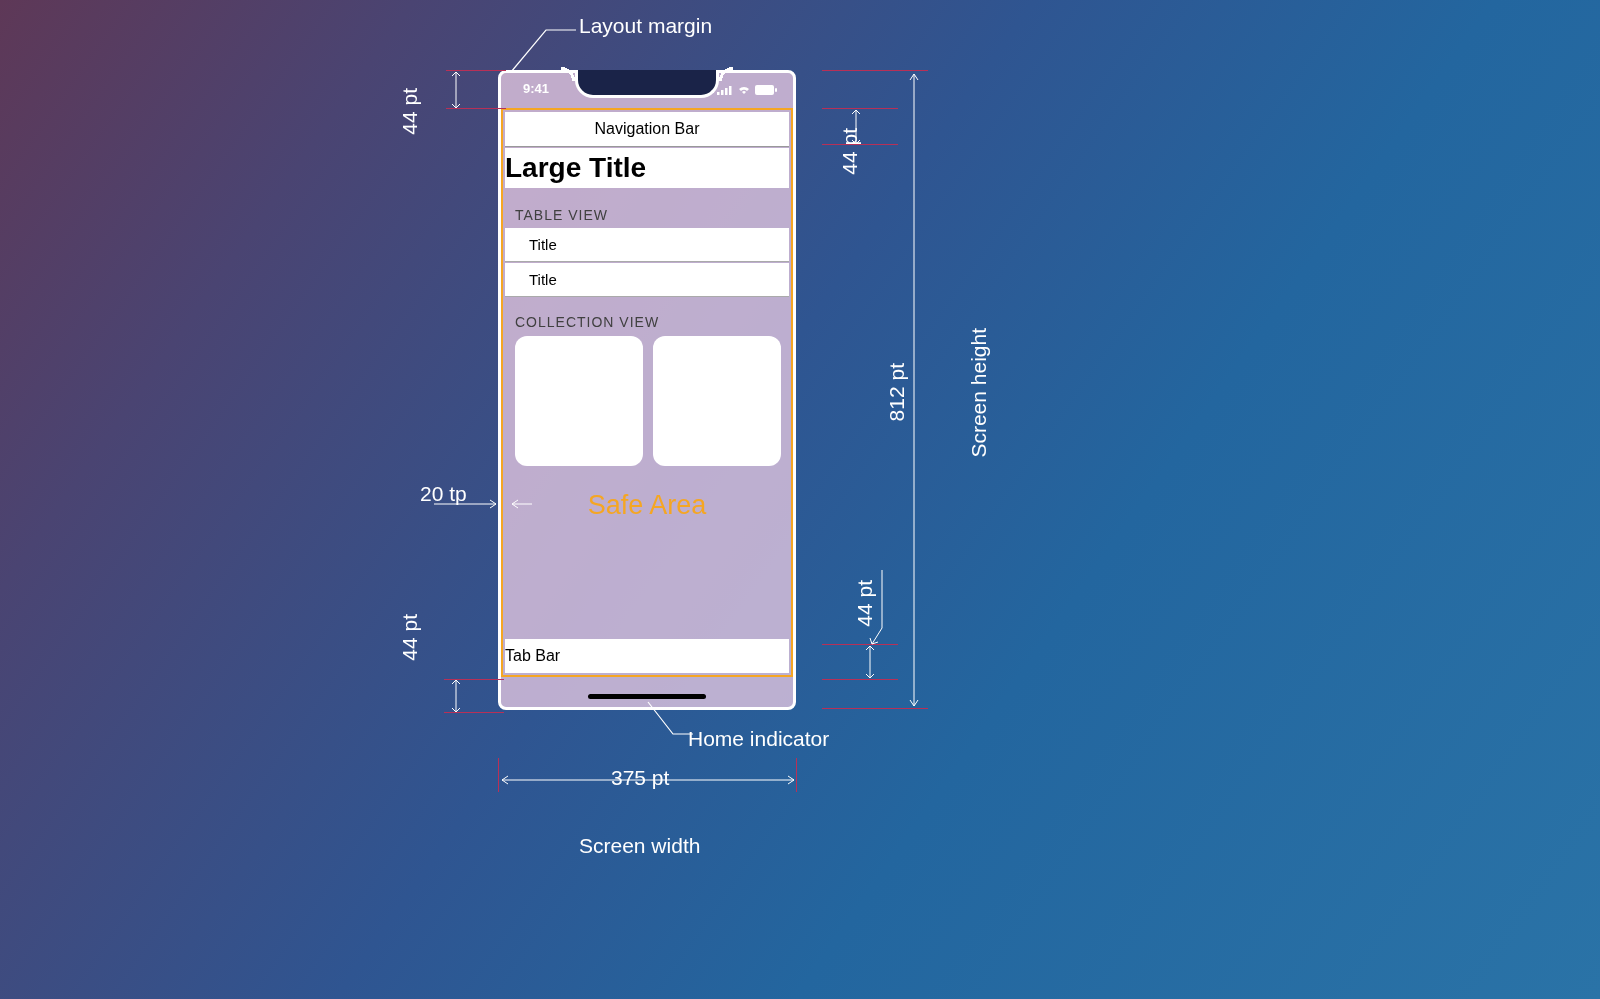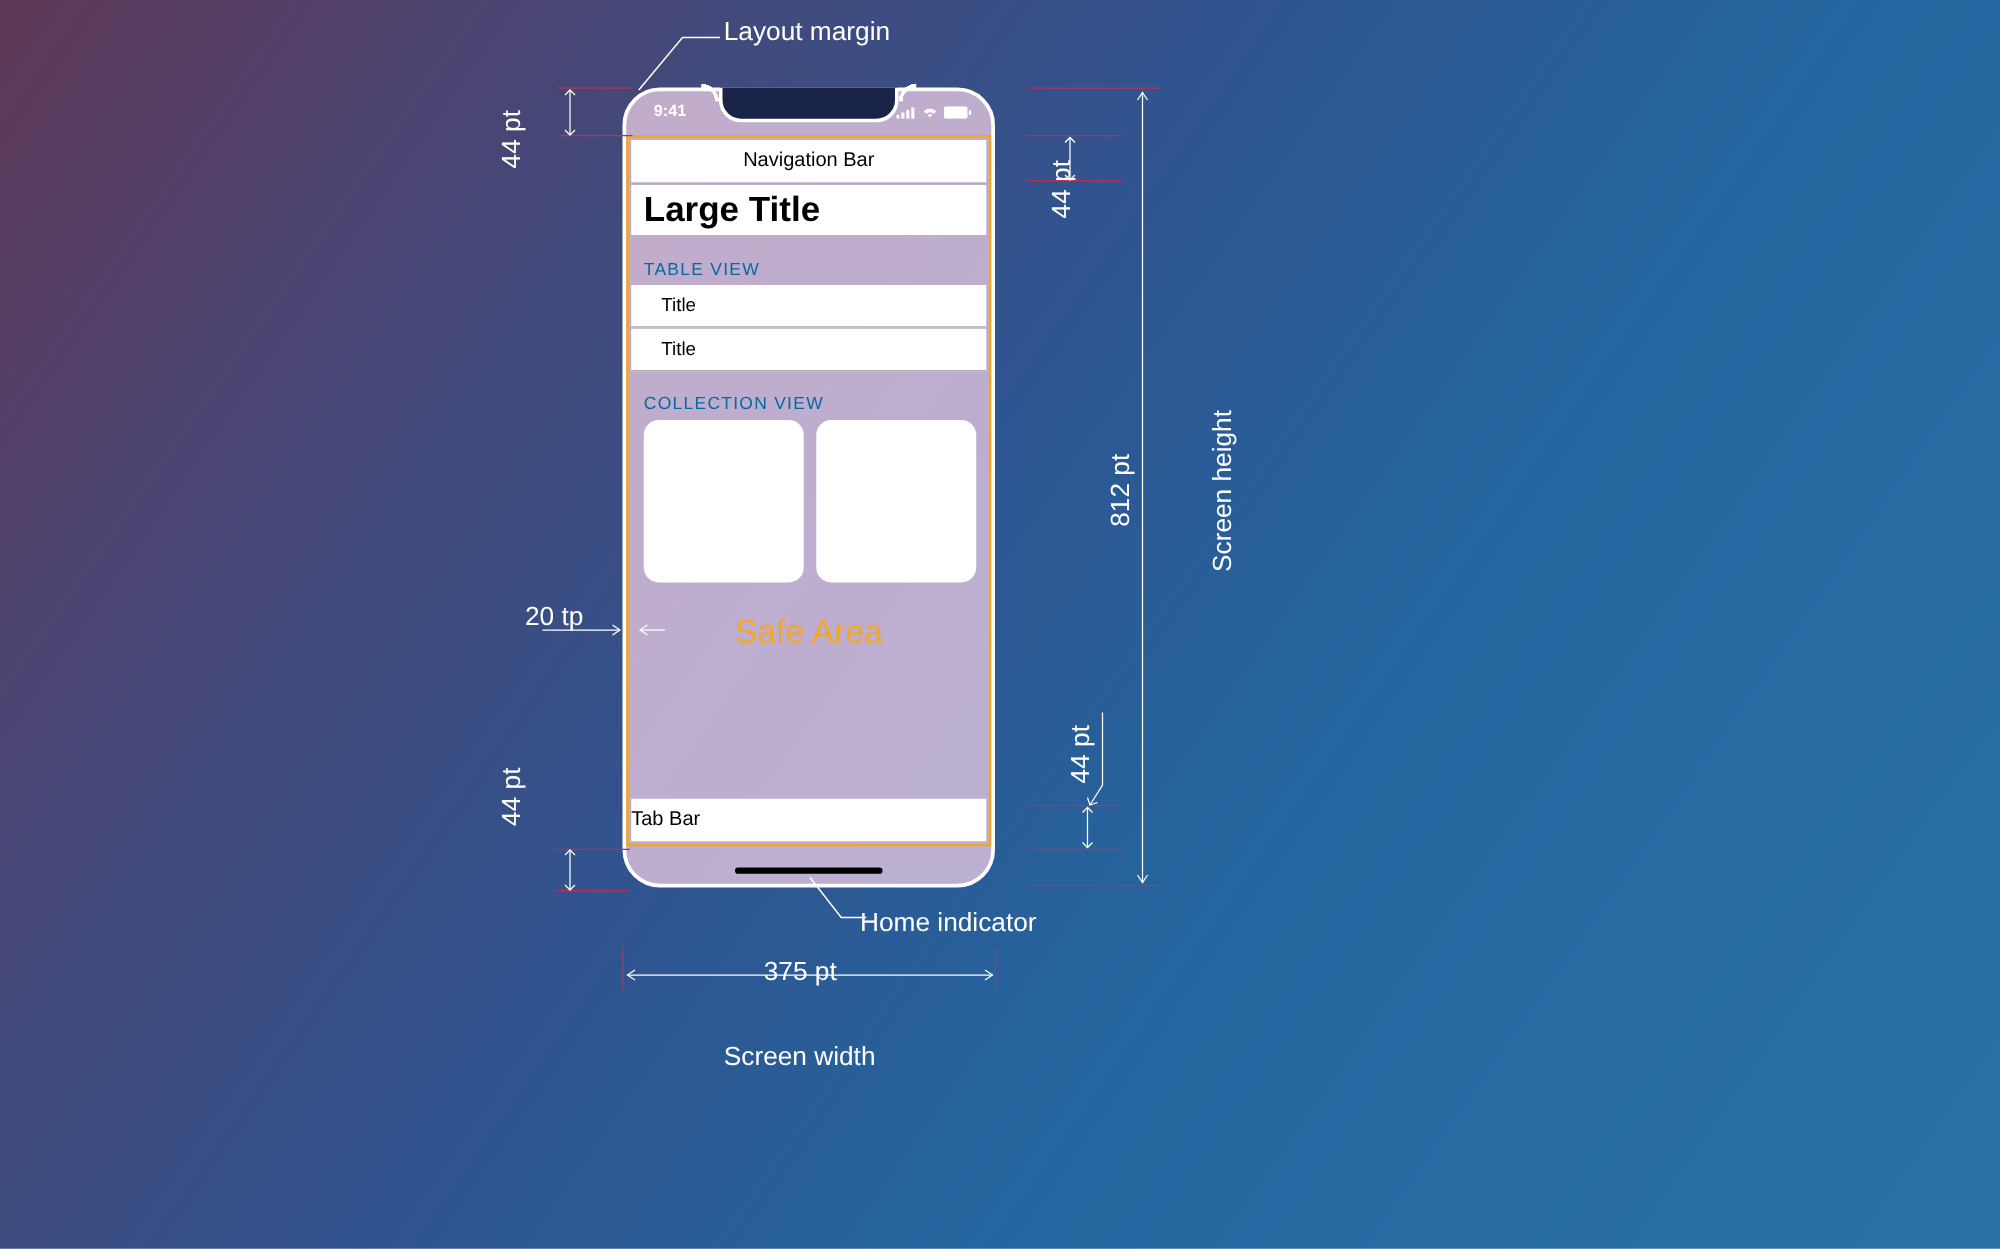"9:41" .phone { border-radius: 30px -> 8px }
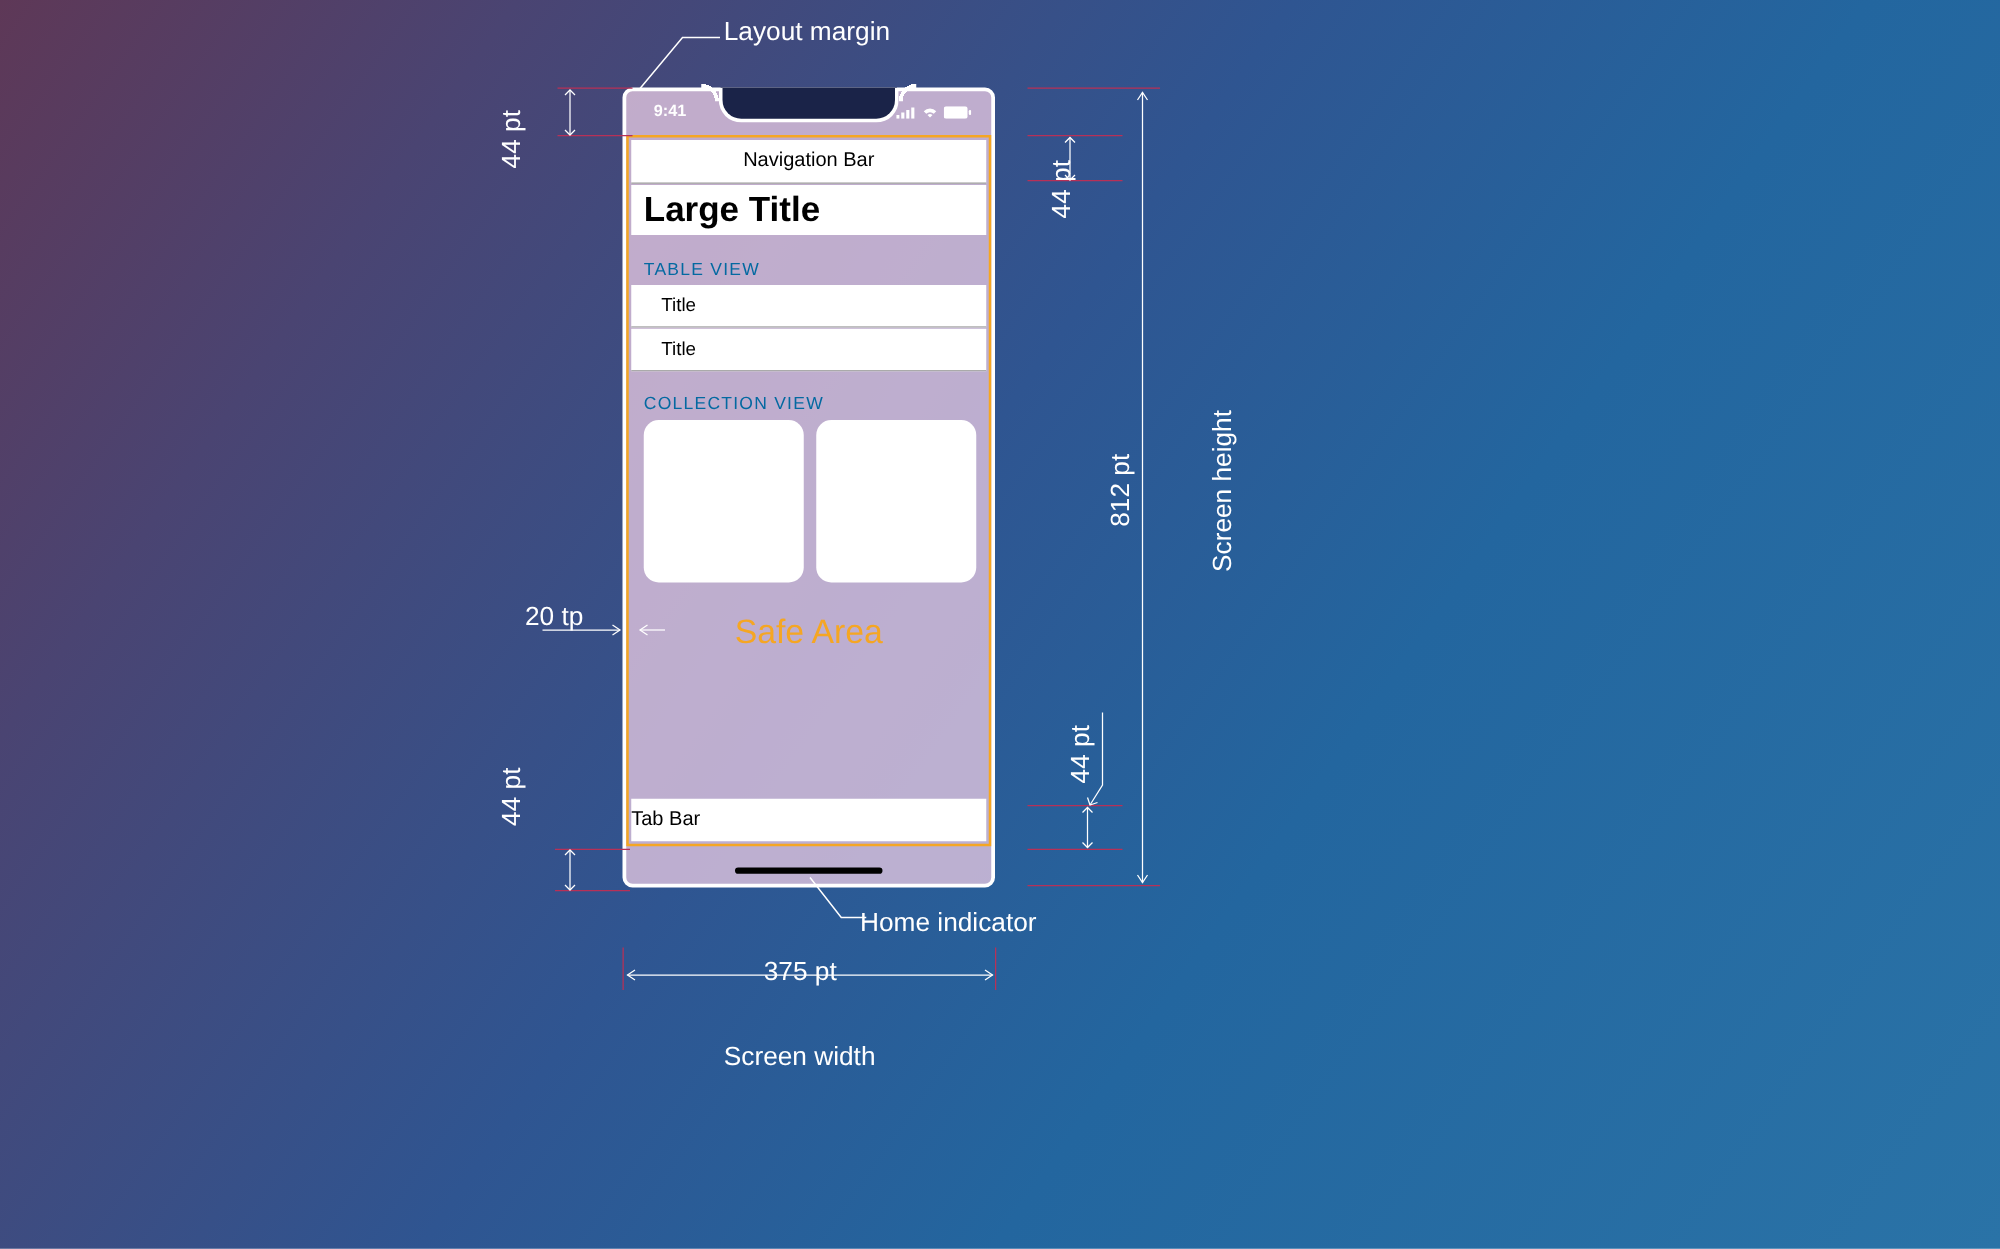"Large Title" .large { padding-left: 10px -> none }
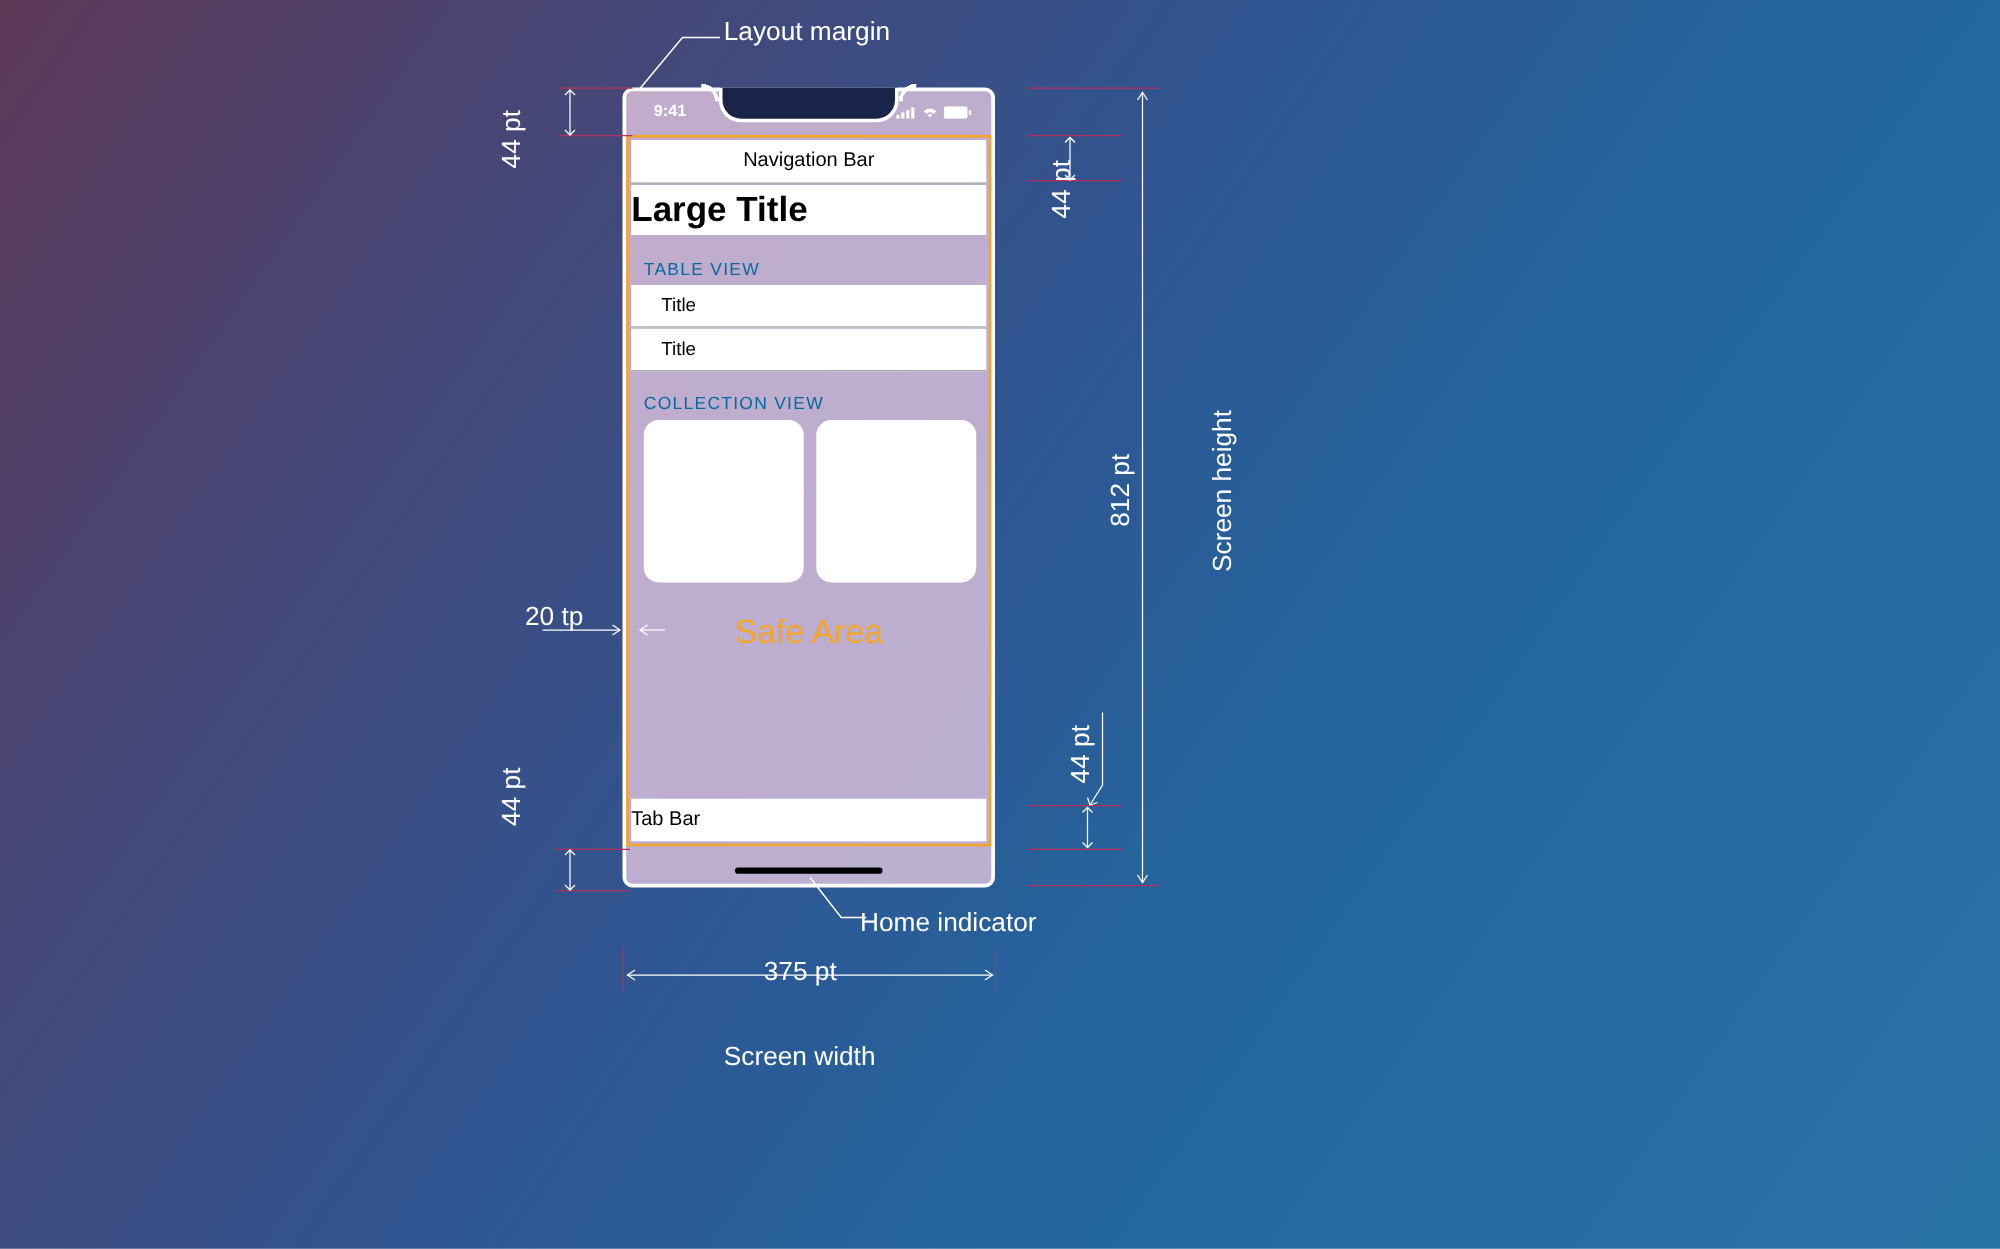"TABLE VIEW" .thead { color: #0369a1 -> #404040 }
